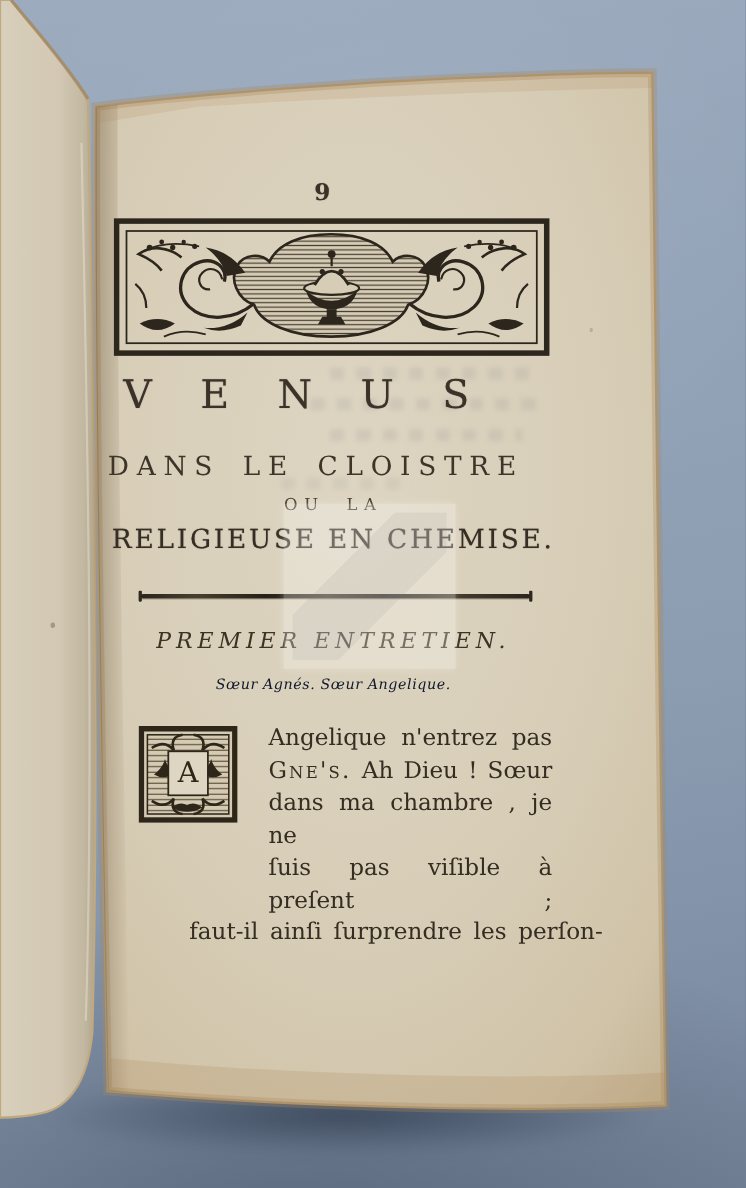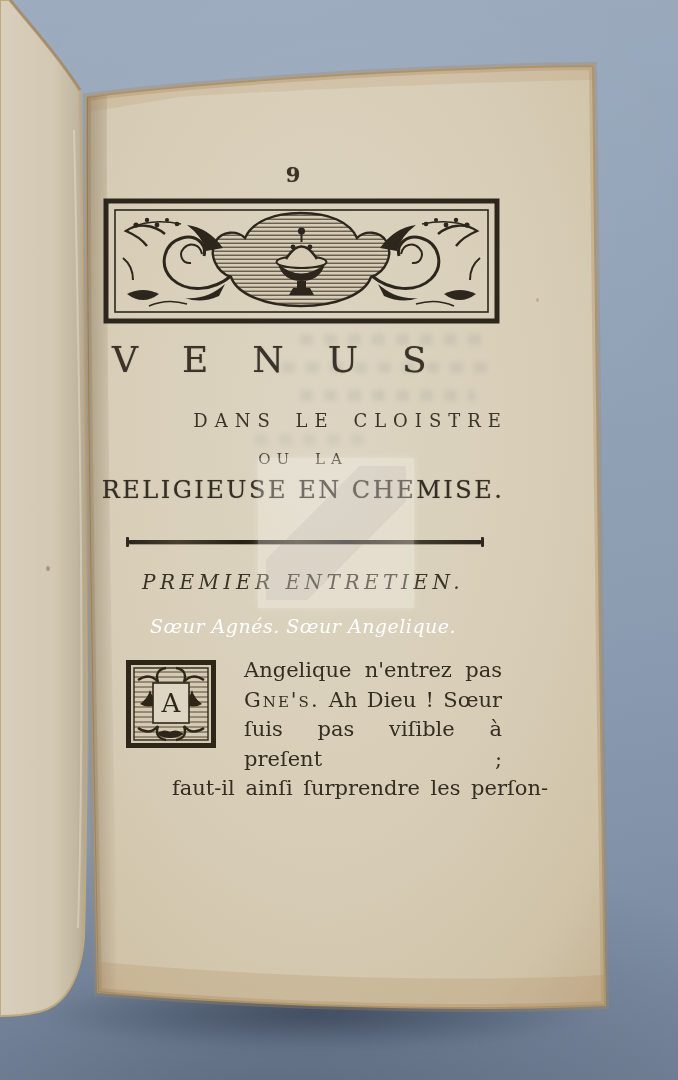"DANS LE CLOISTRE" .t-sub1 { font-size: 18px -> 24px; text-align: right -> left }
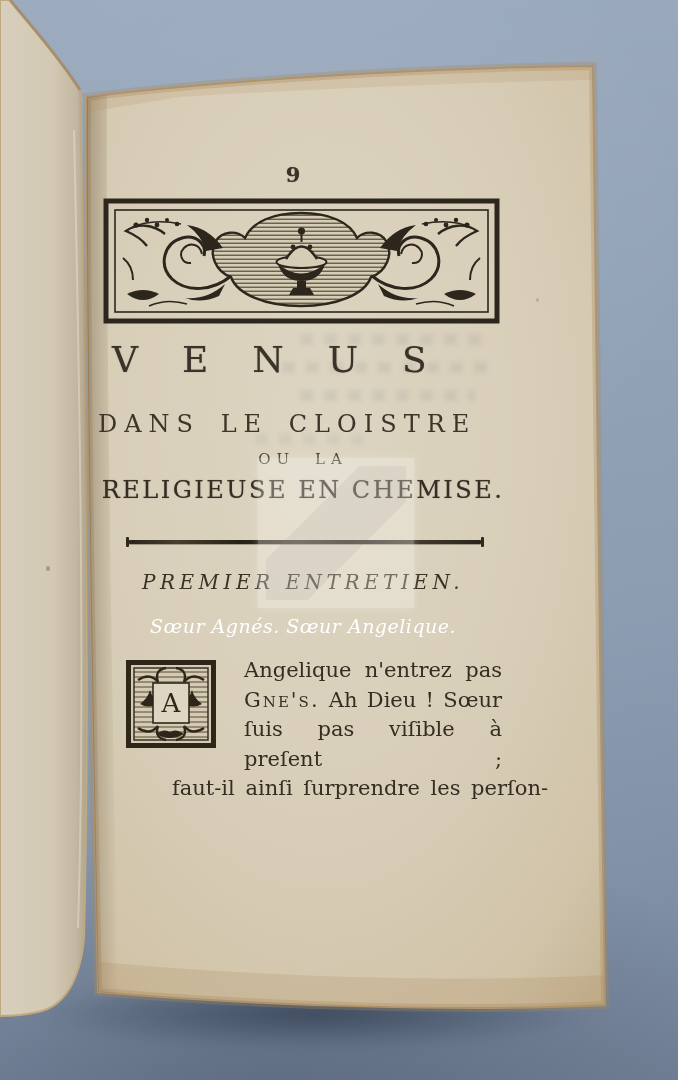"Sœur Agnés. Sœur Angelique." .chars { color: #ffffff -> #0f172a; font-size: 19px -> 13px }
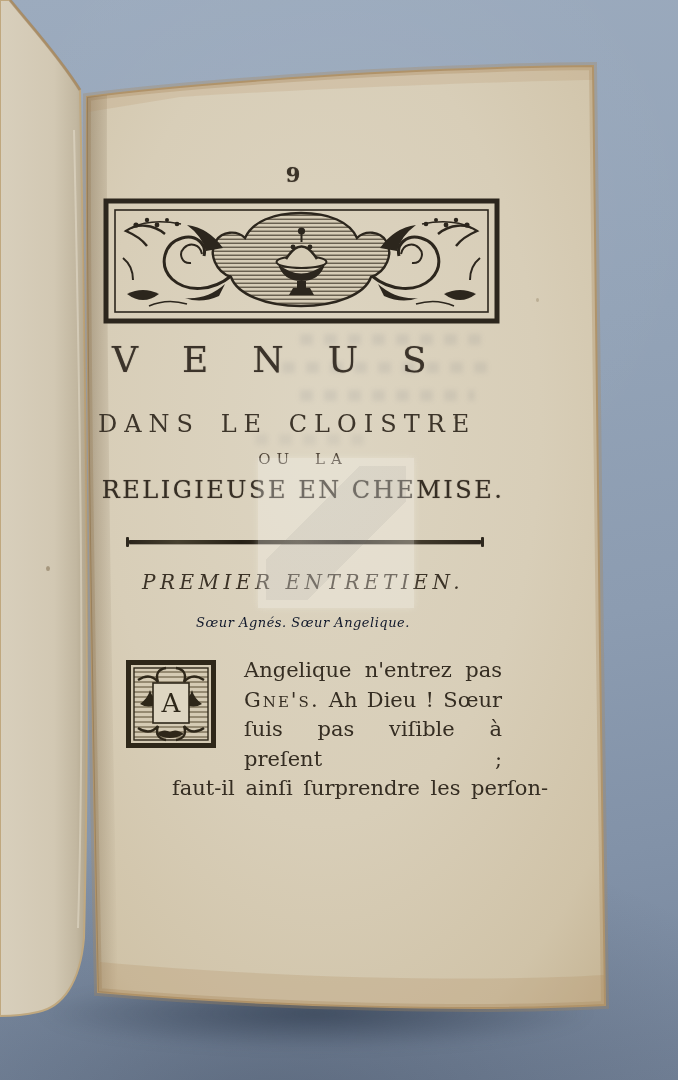"dans ma chambre , je" div.line { html: none -> <div>dans ma chambre , je ne</div> }
